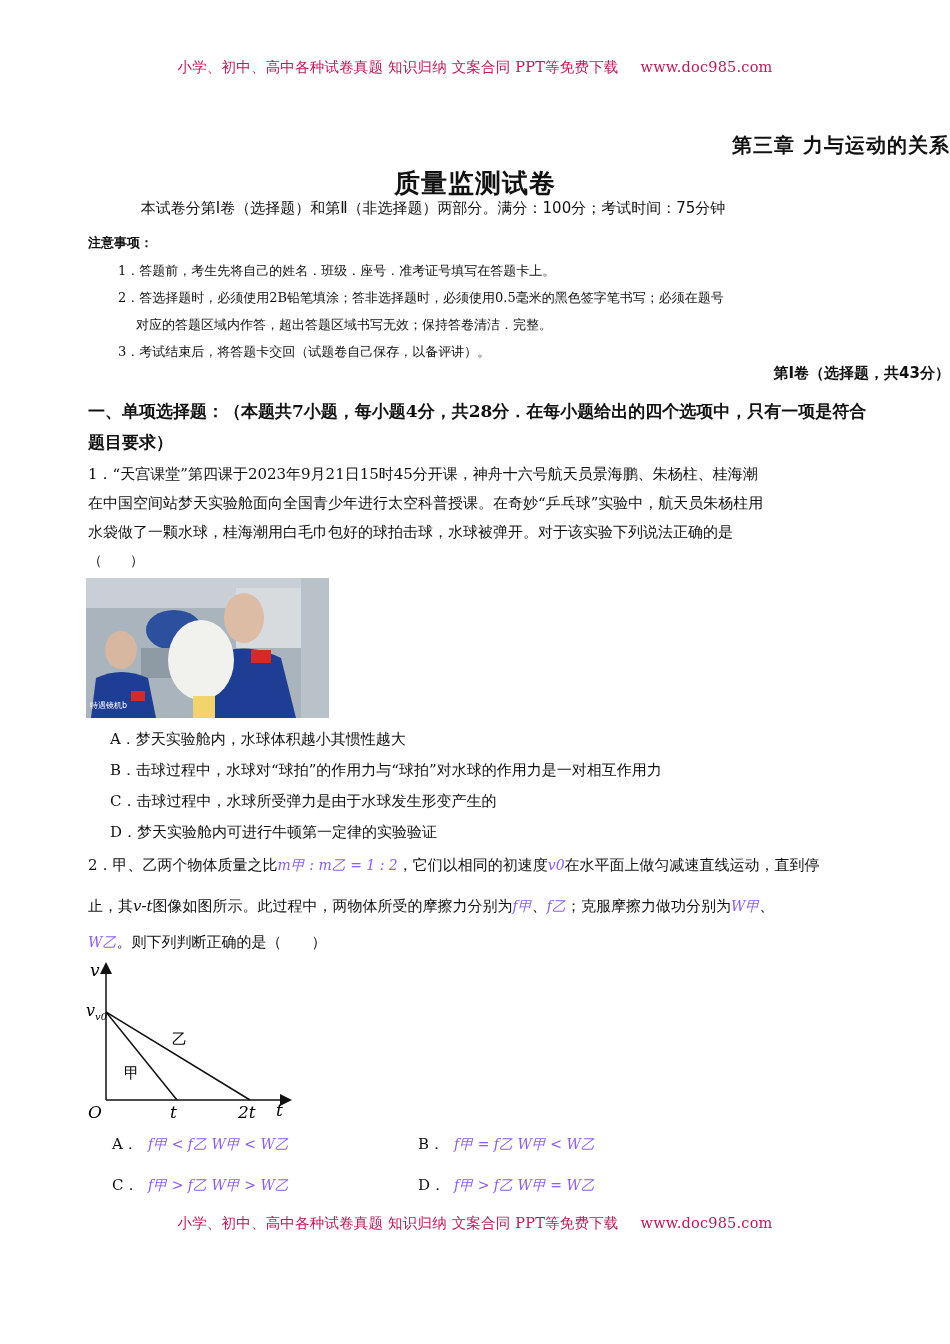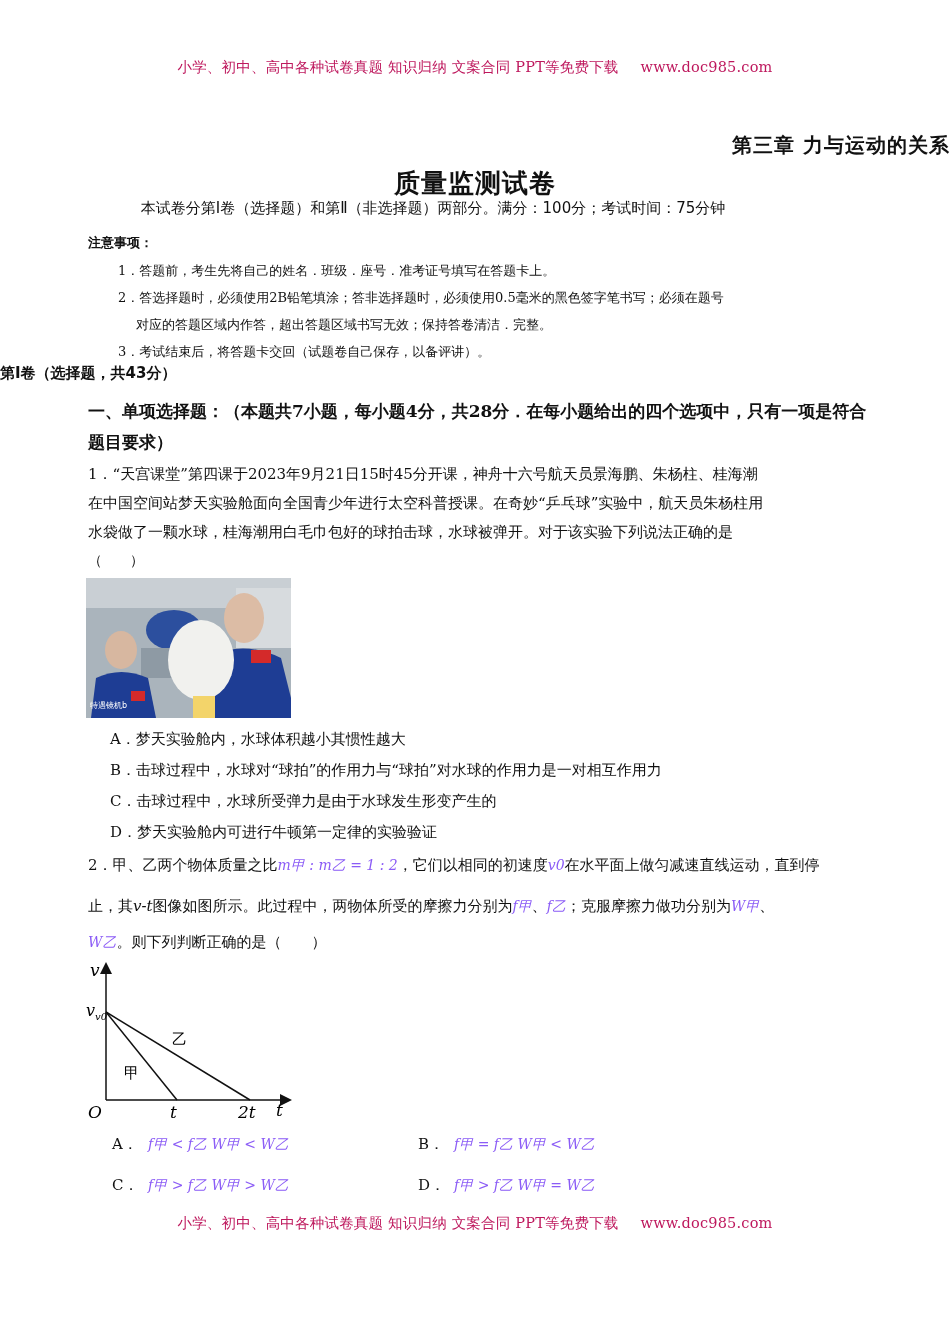"第Ⅰ卷（选择题，共43分）" .part-head { text-align: left -> right }
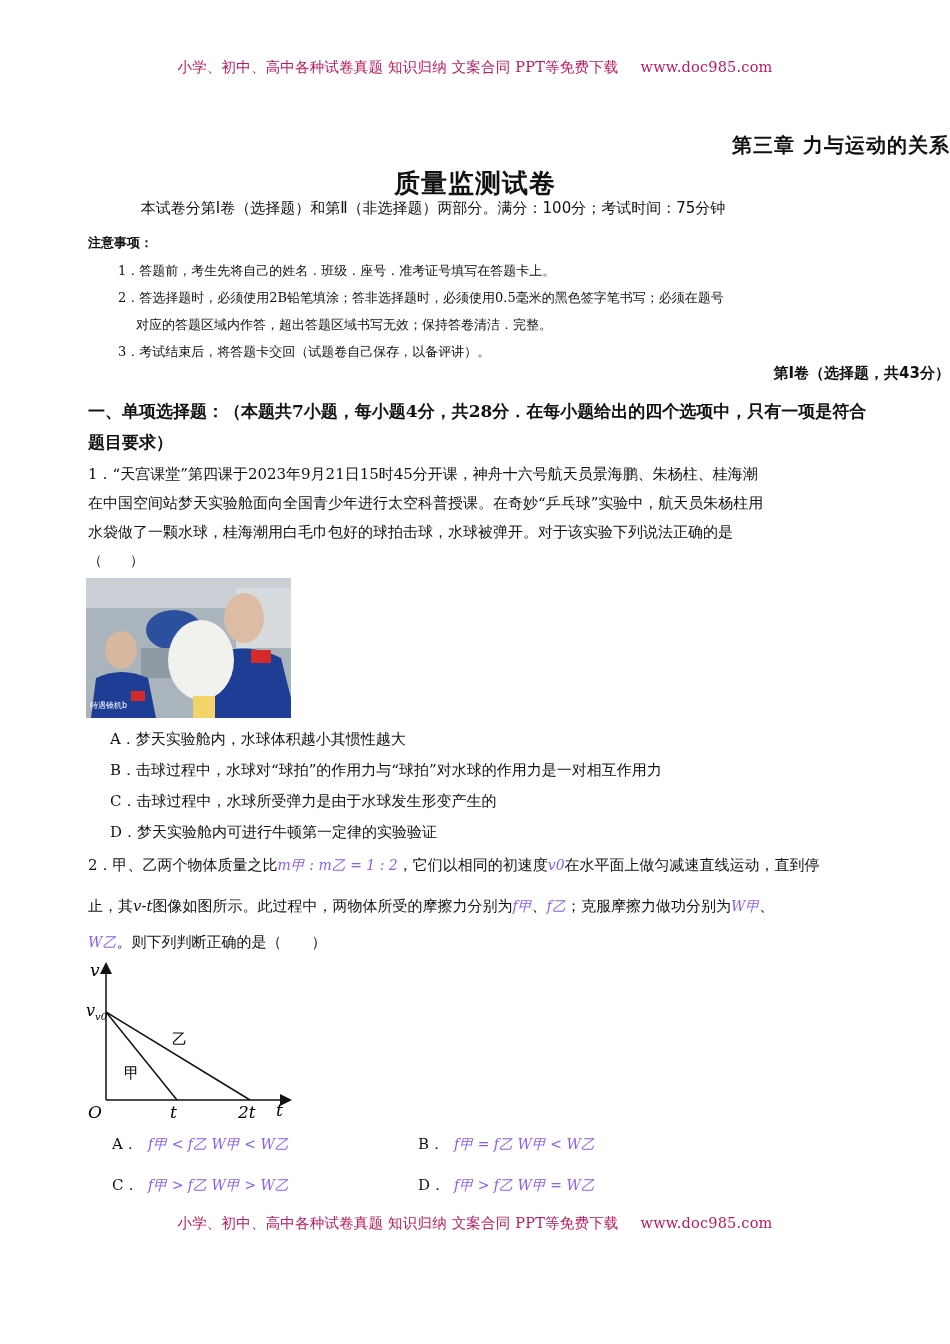"特遇镜机b" .photo { width: 205px -> 243px }
